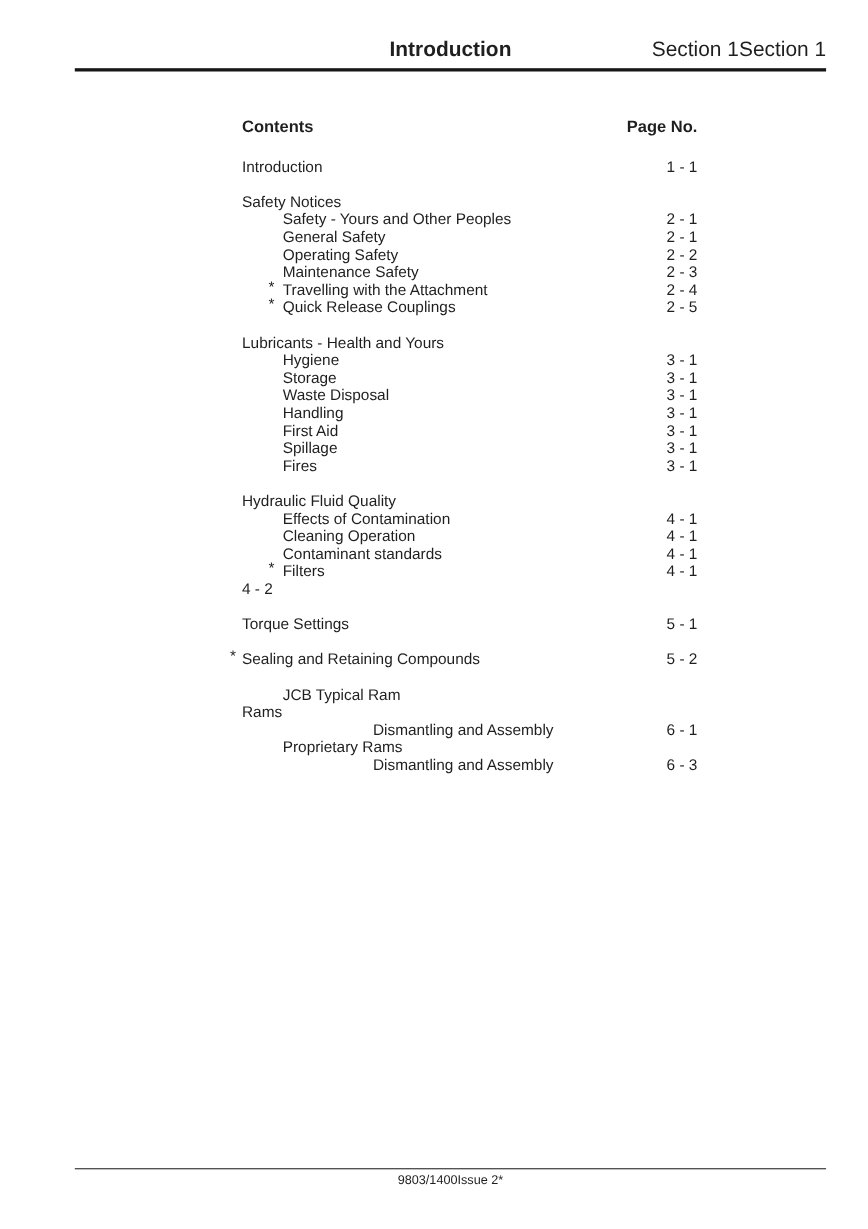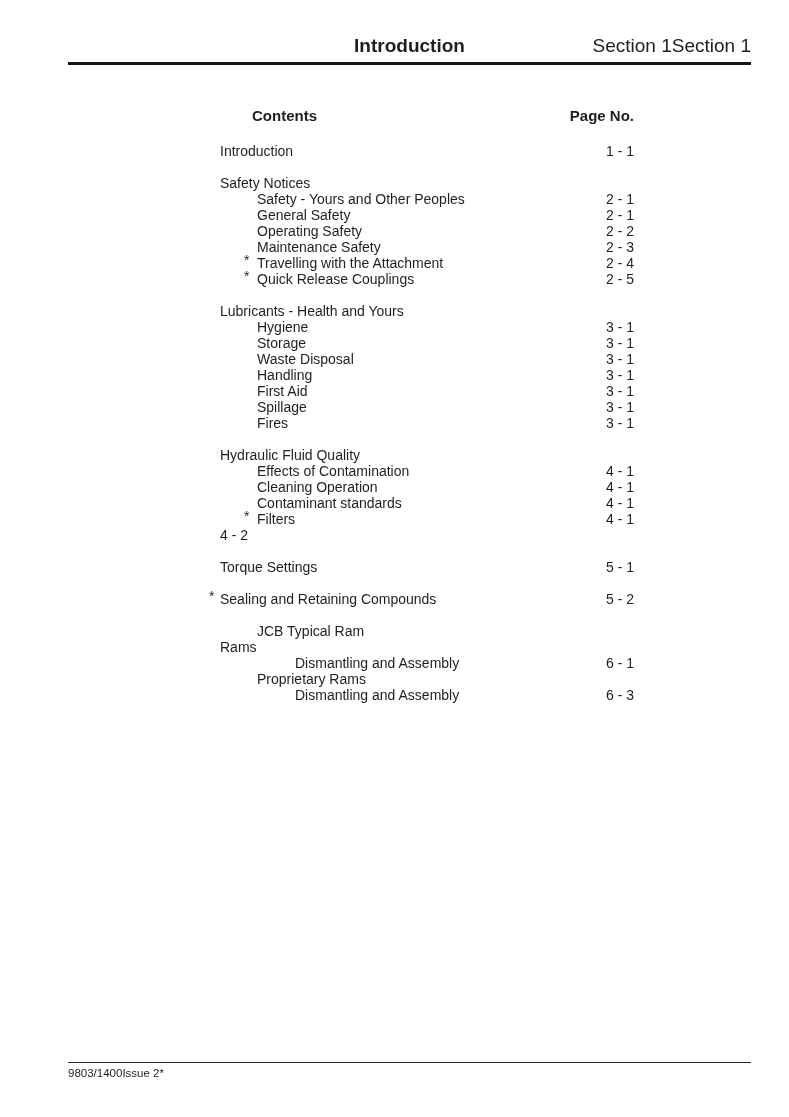"Contents" .toc-head { margin-left: 32px -> none }
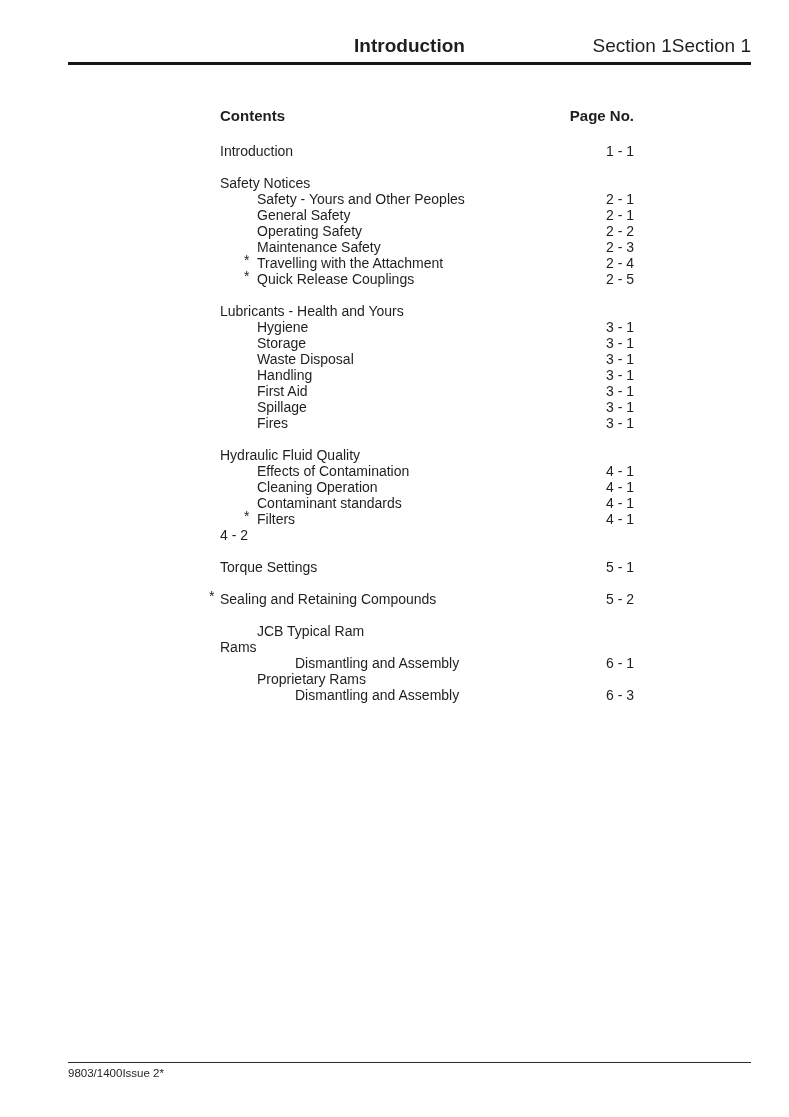"Dismantling and Assembly" .indent-2 .toc-label { margin-left: 75px -> 119px }
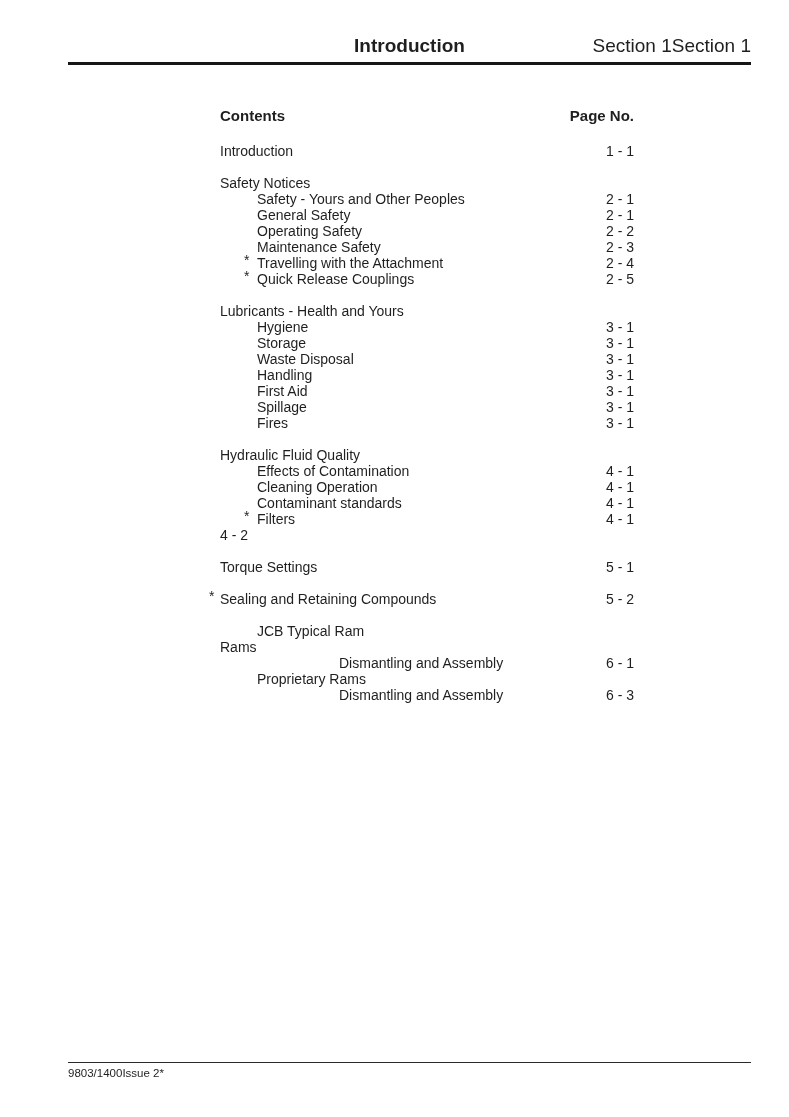"9803/1400" .page-footer { justify-content: flex-start -> center }
